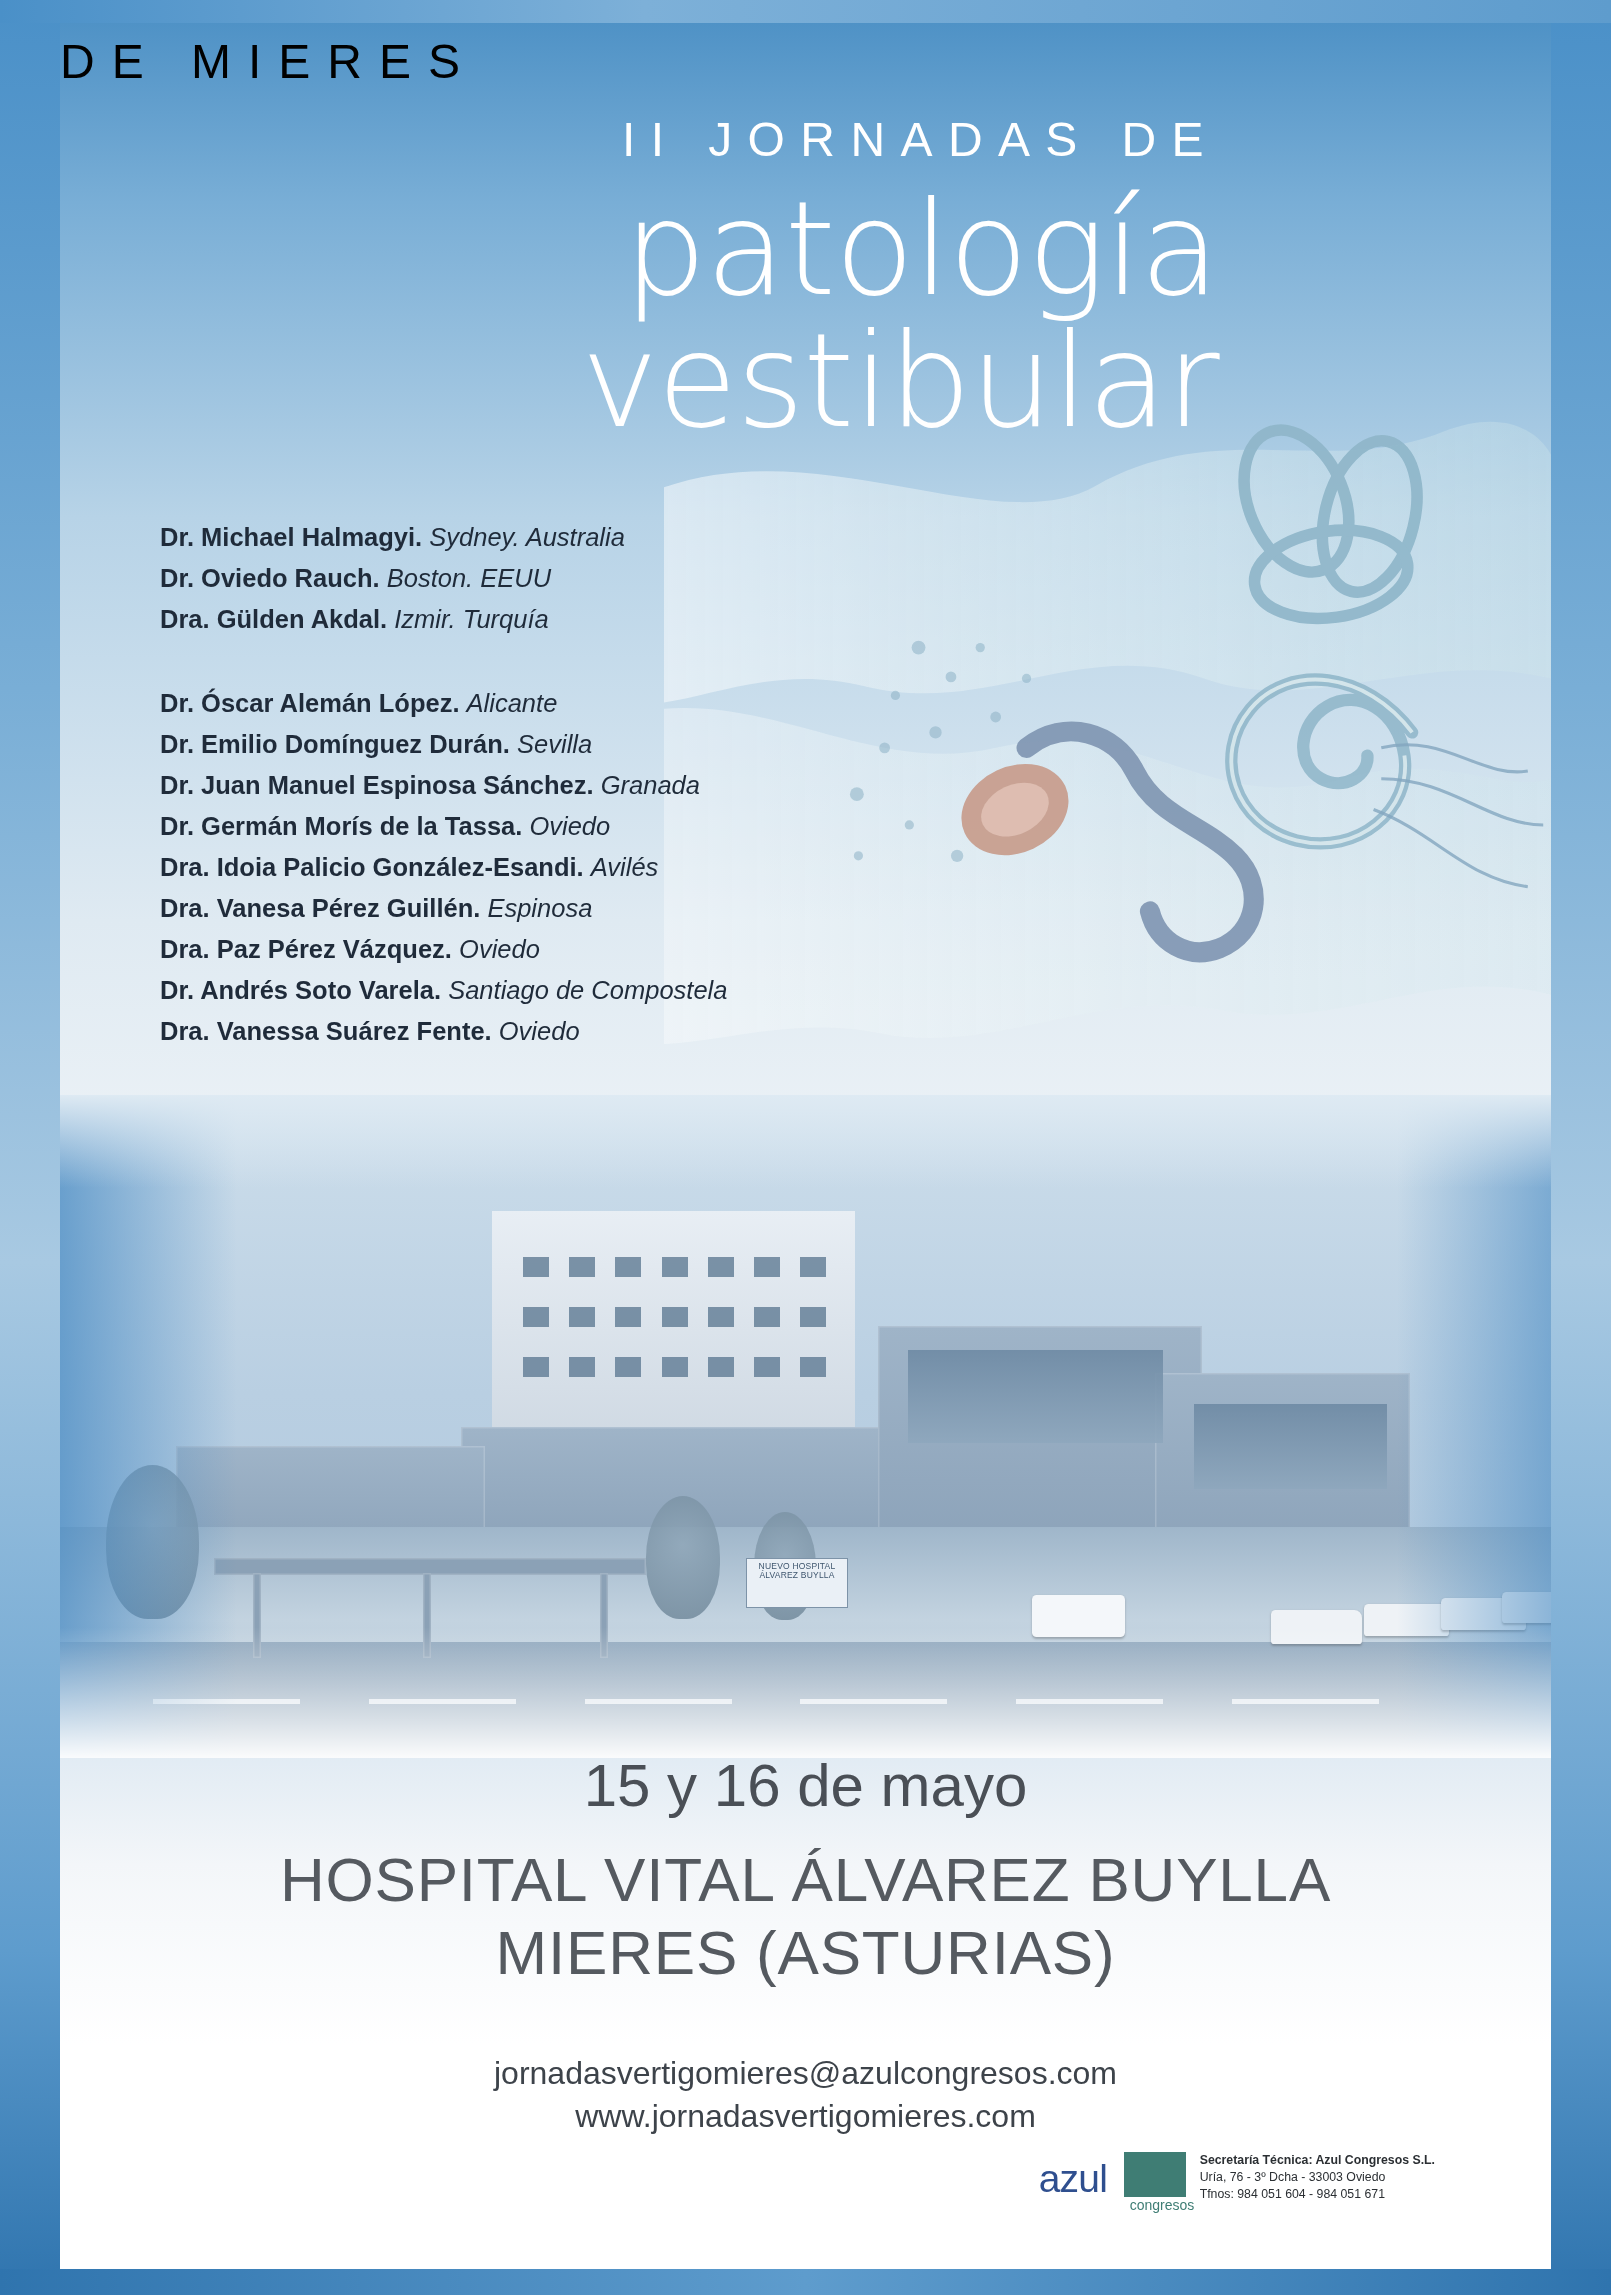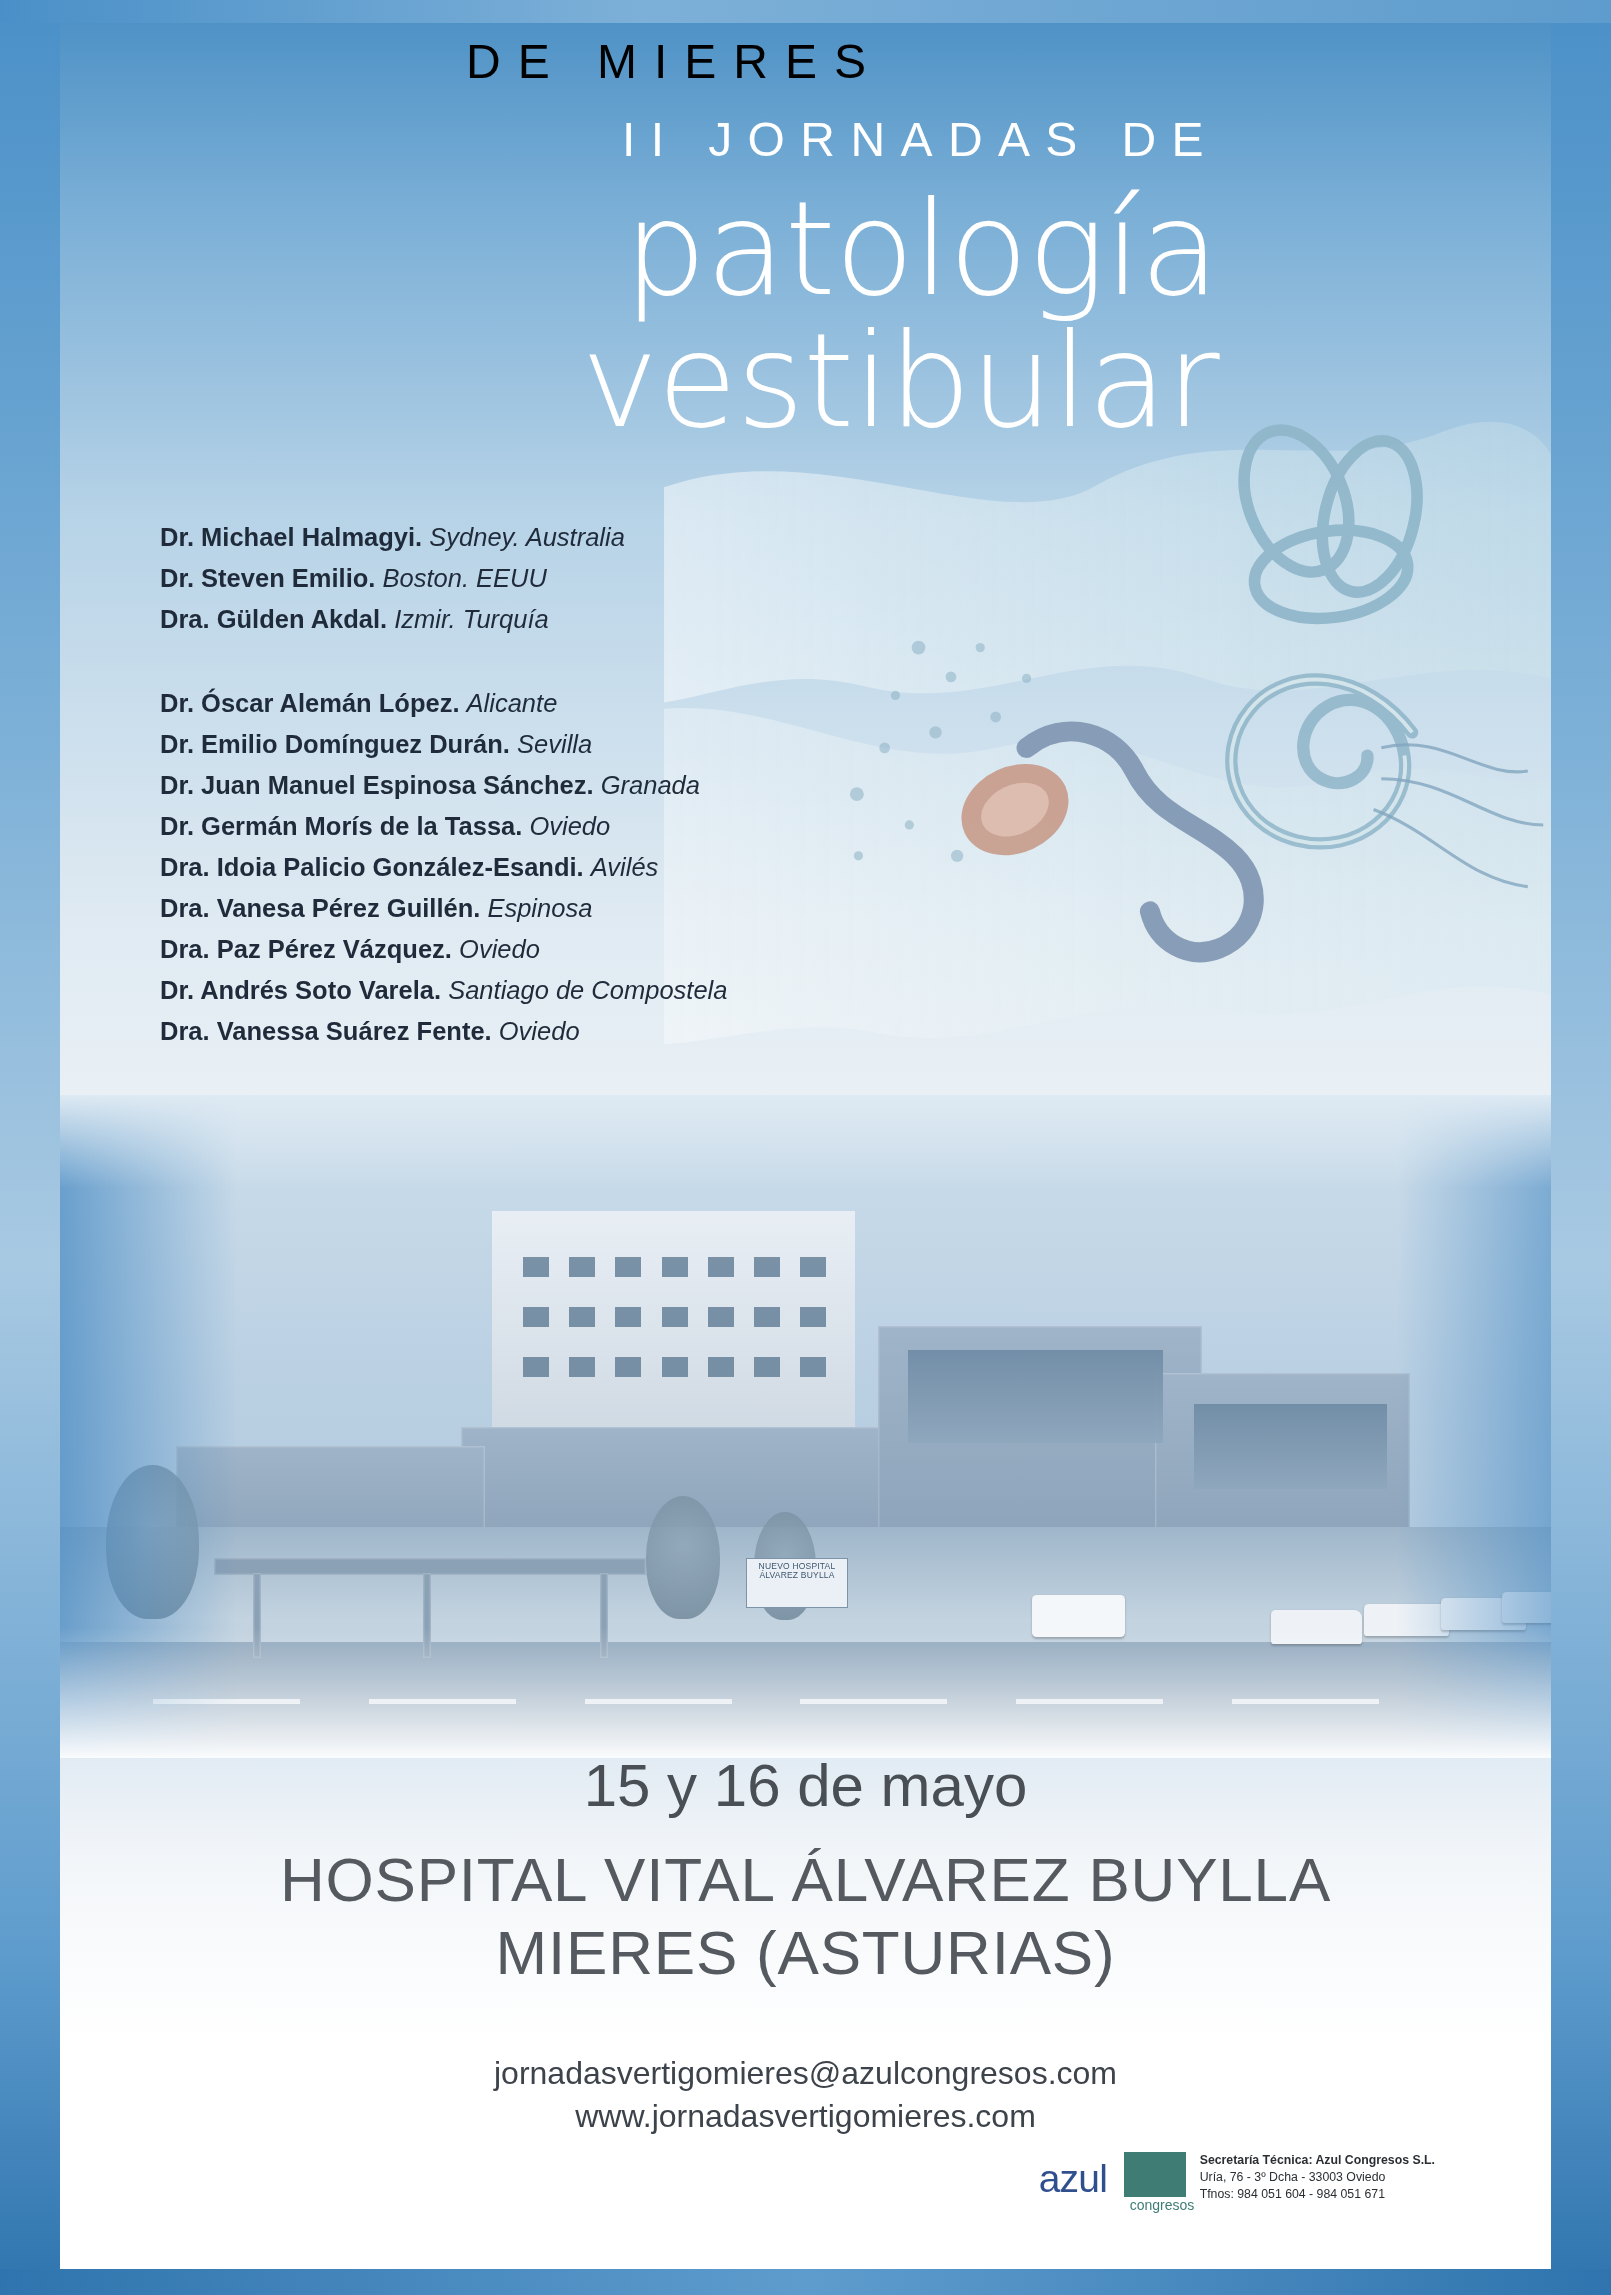"DE MIERES" #subtitle { text-align: center -> left }
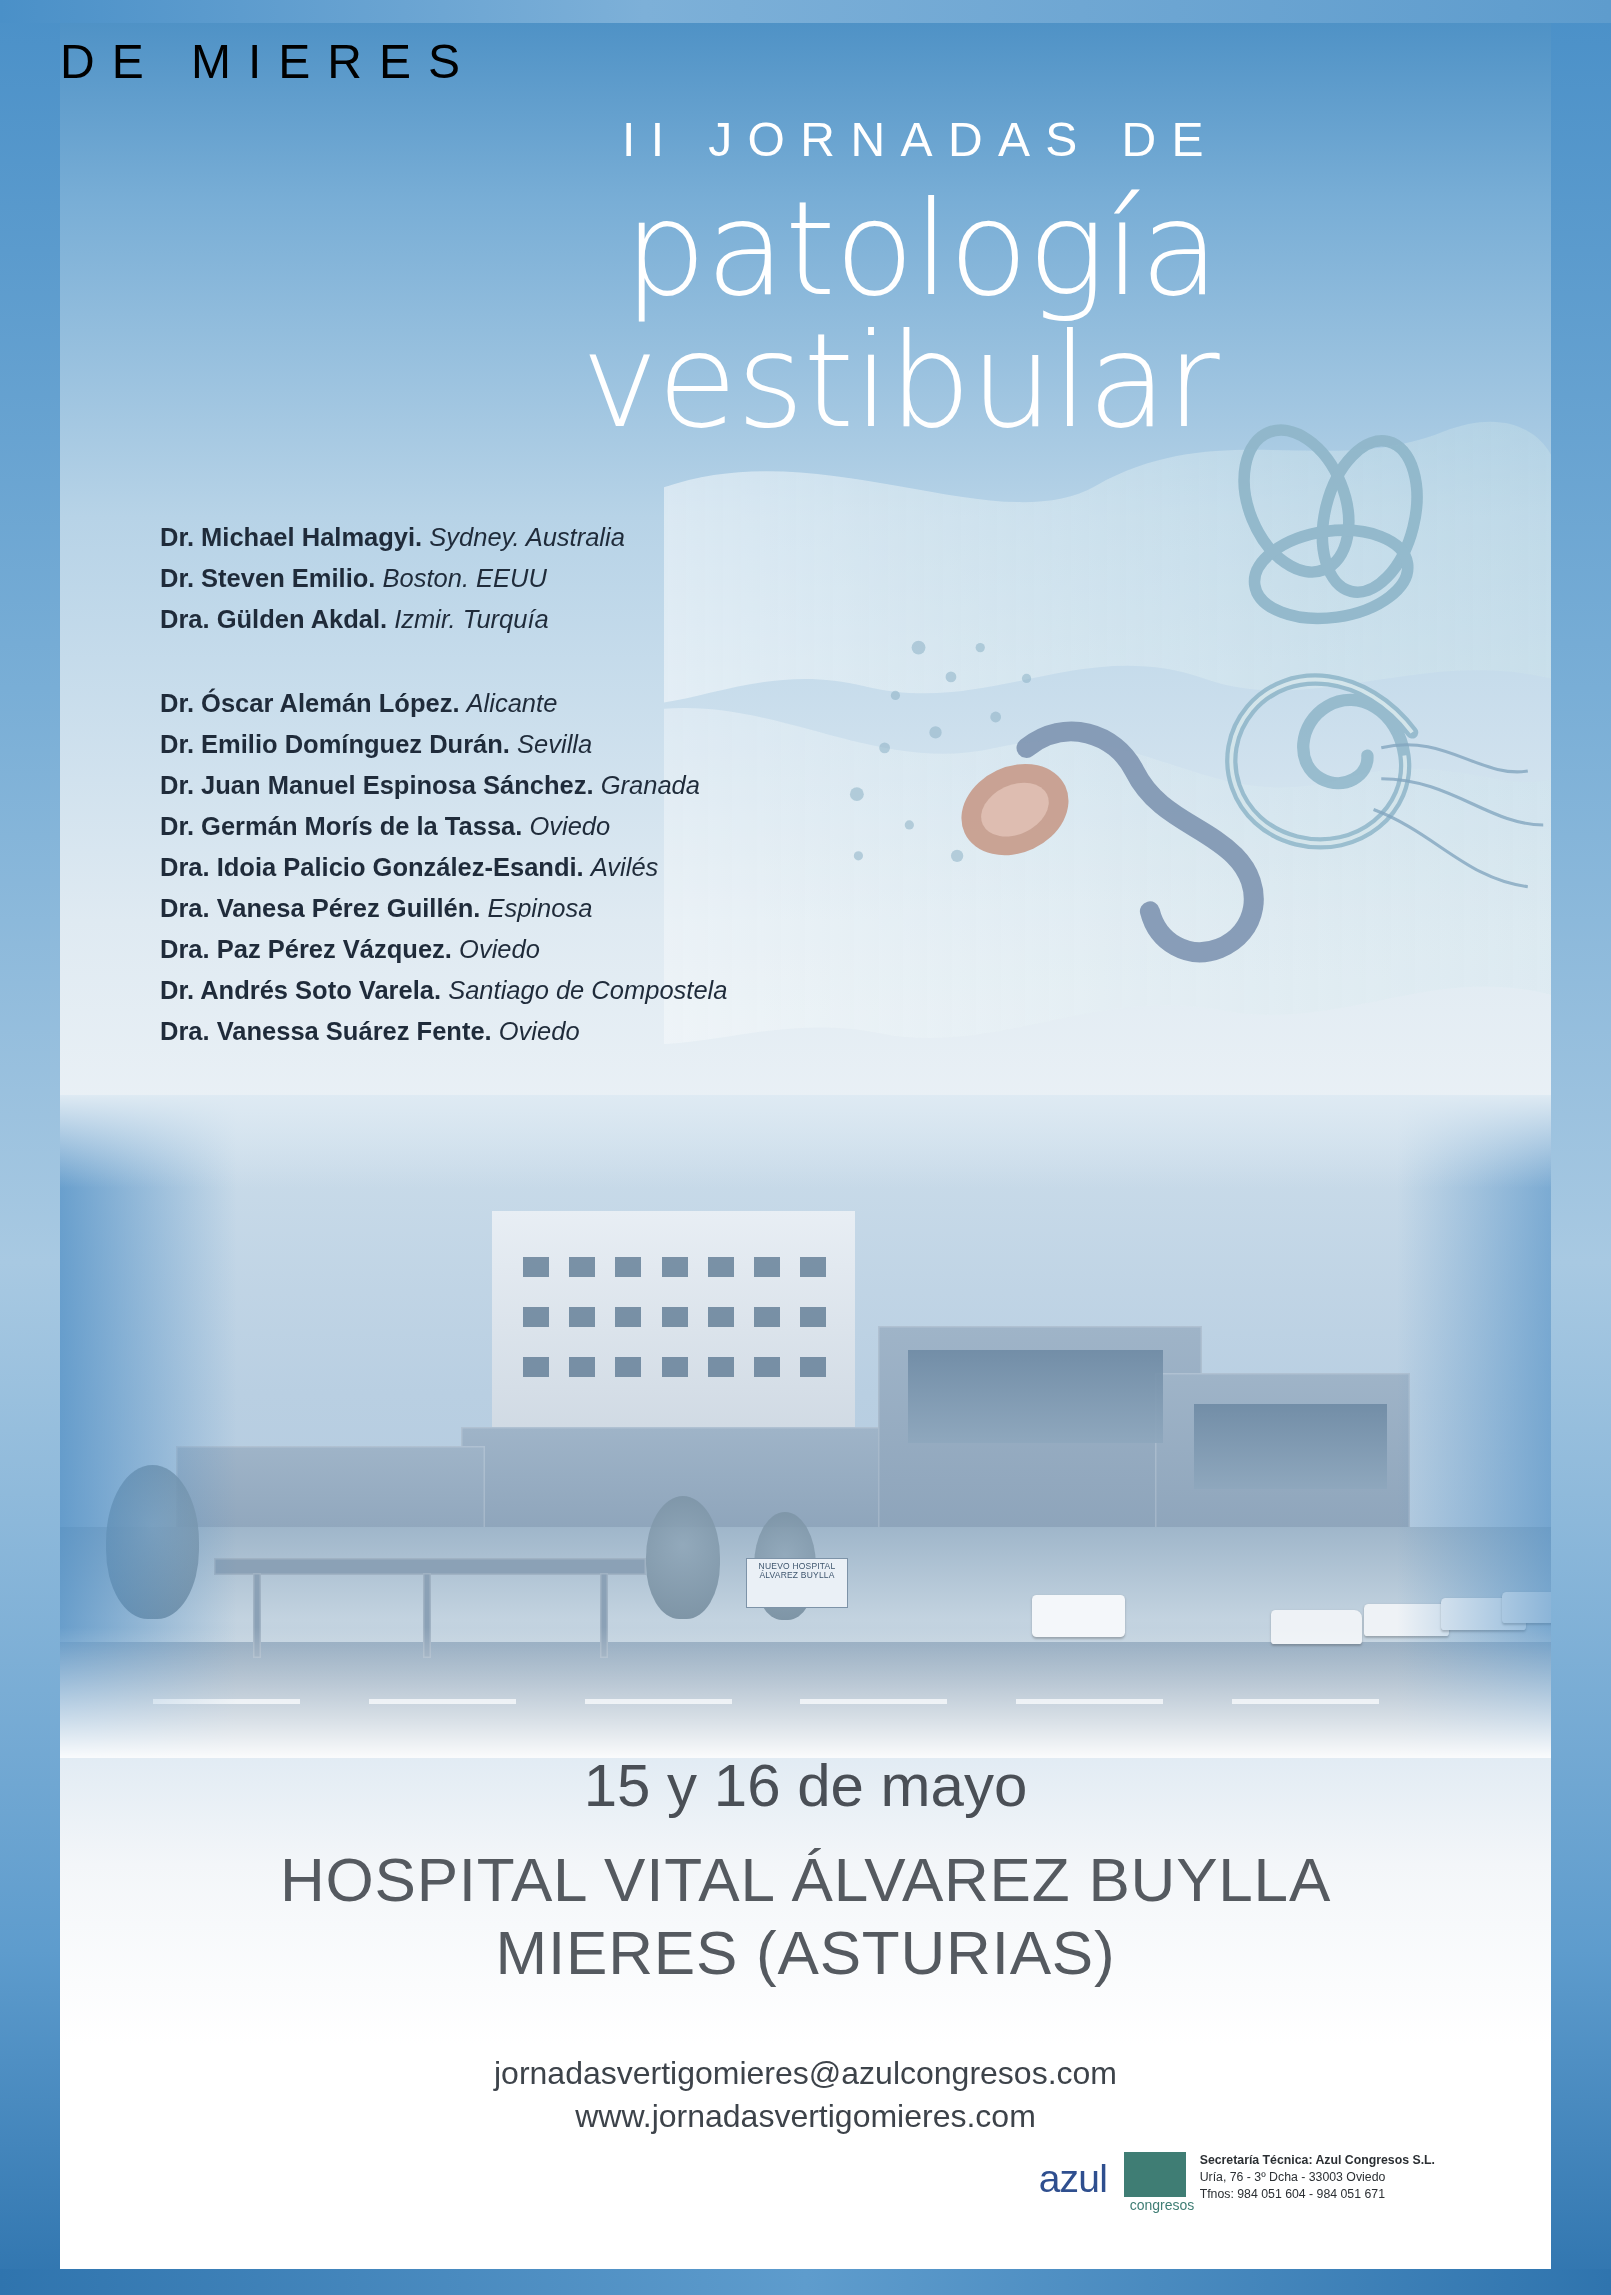"Dr. Steven Emilio." b { text: Steven Emilio -> Oviedo Rauch }
